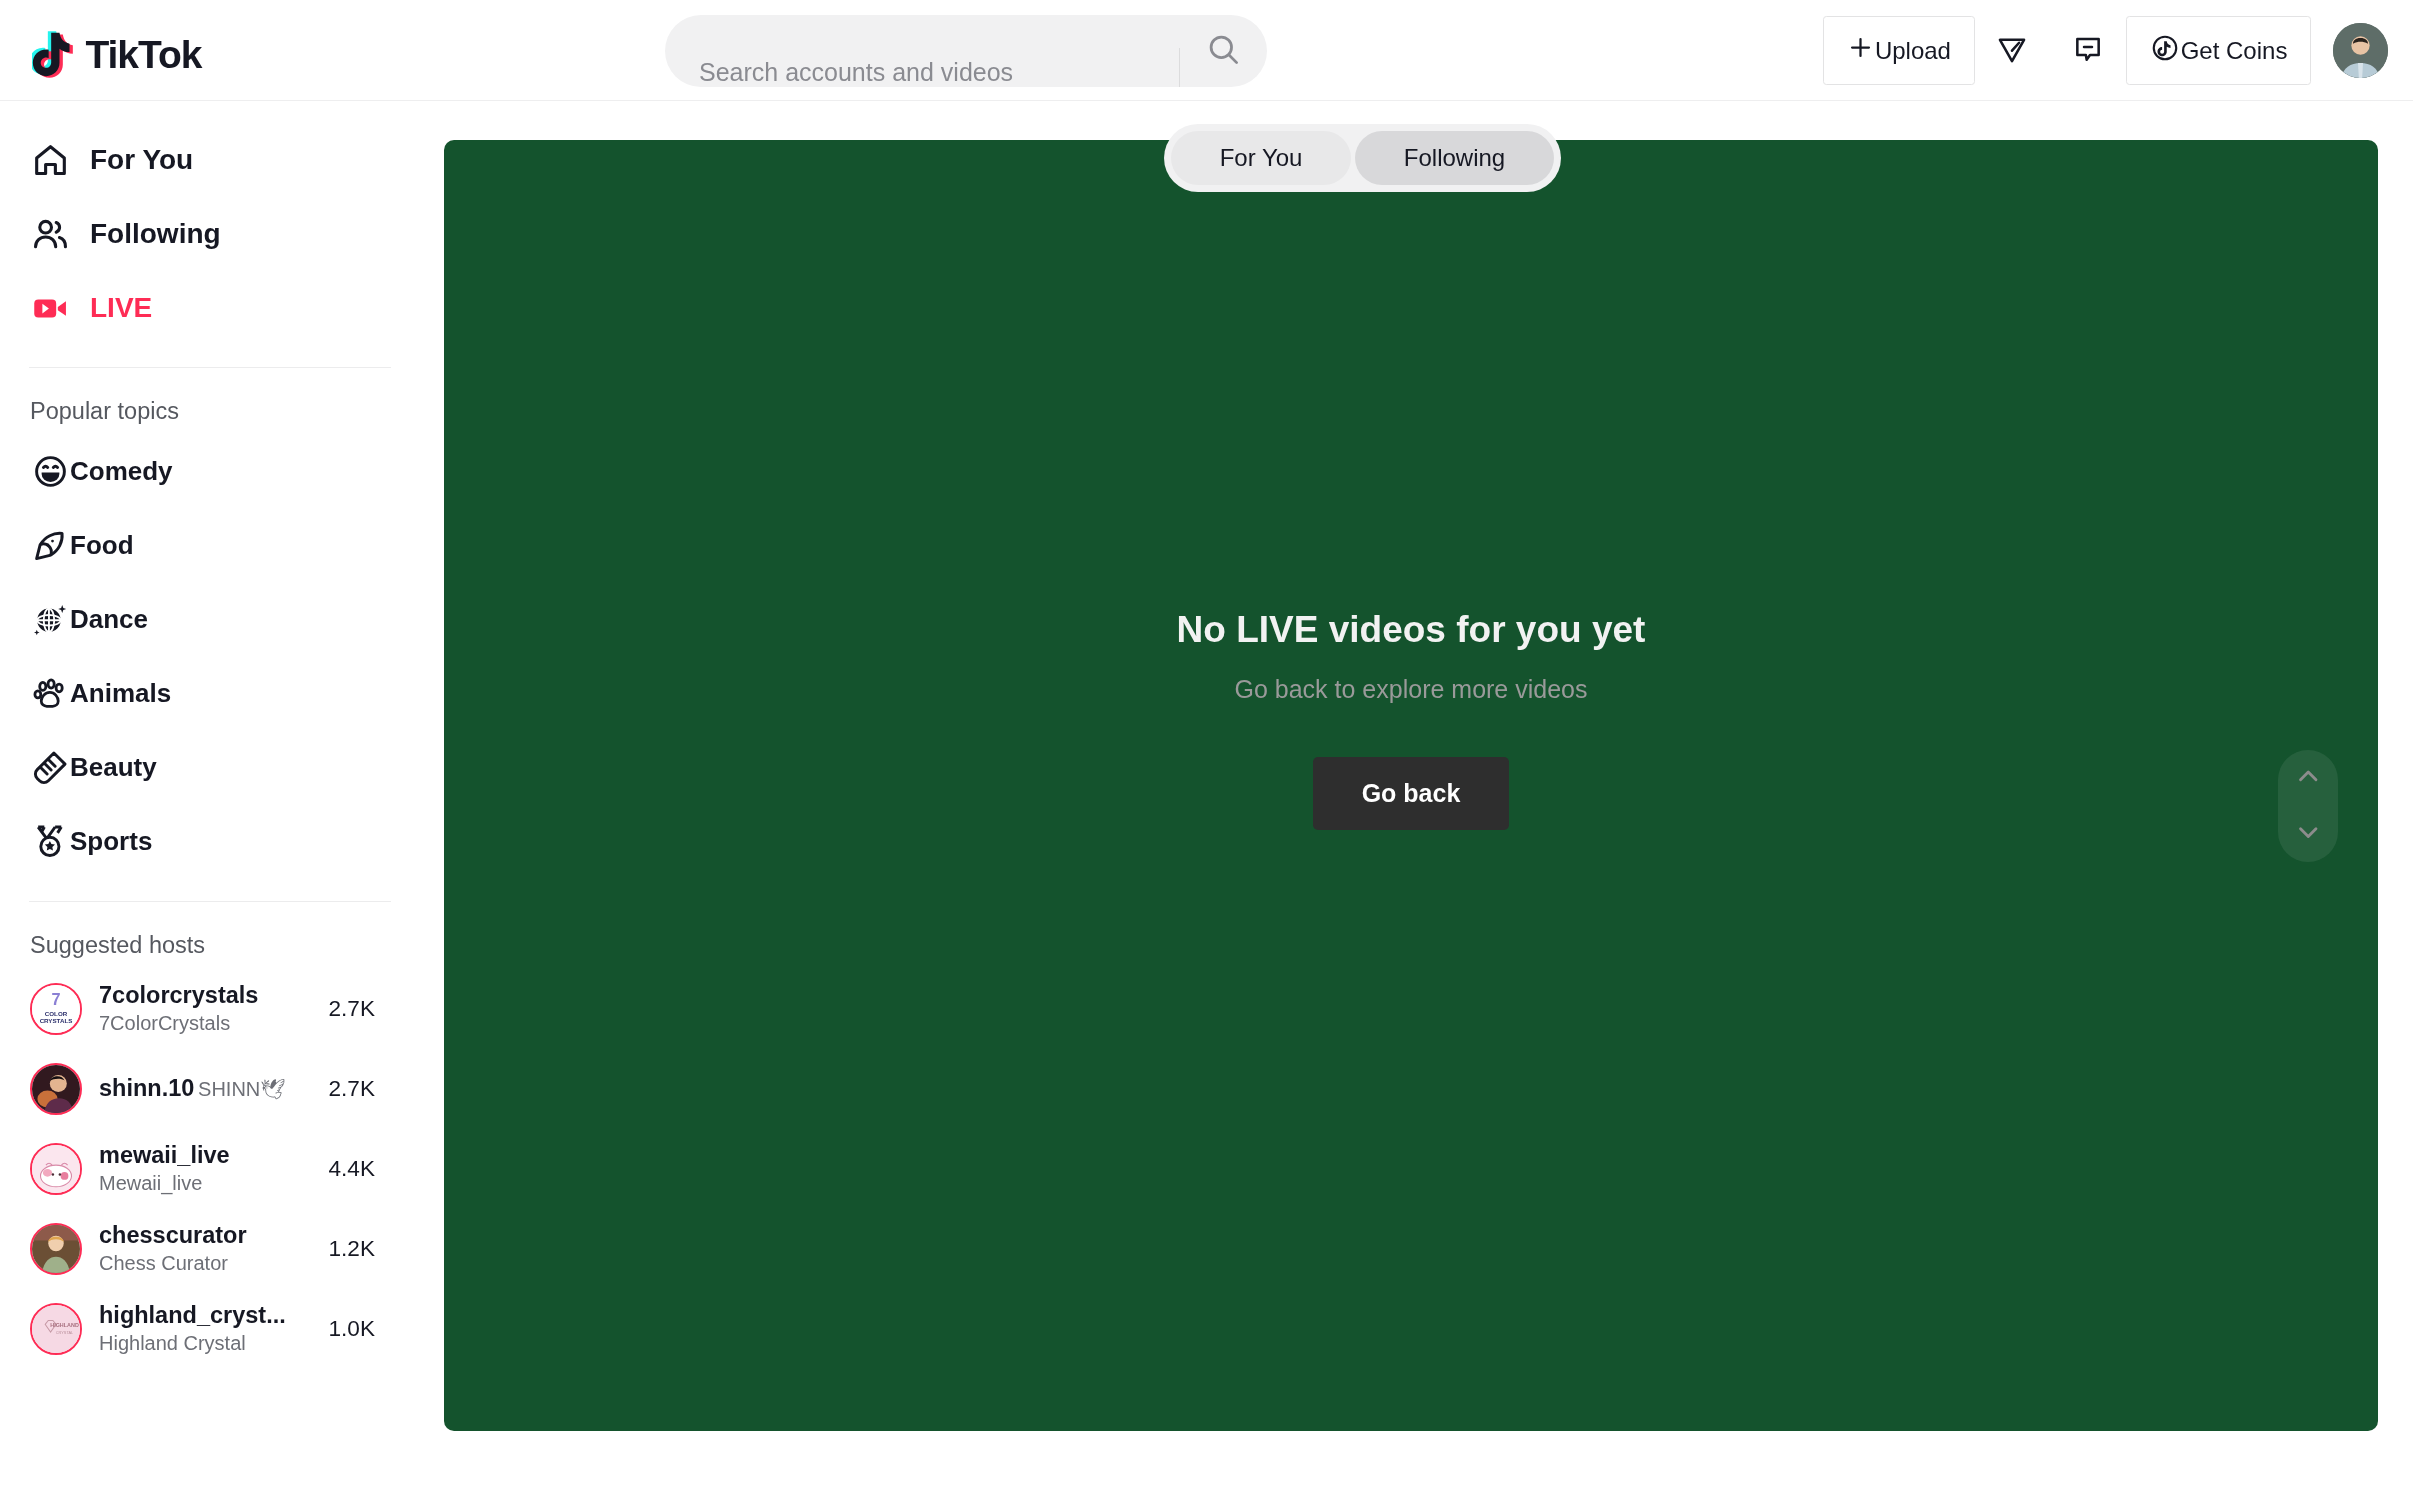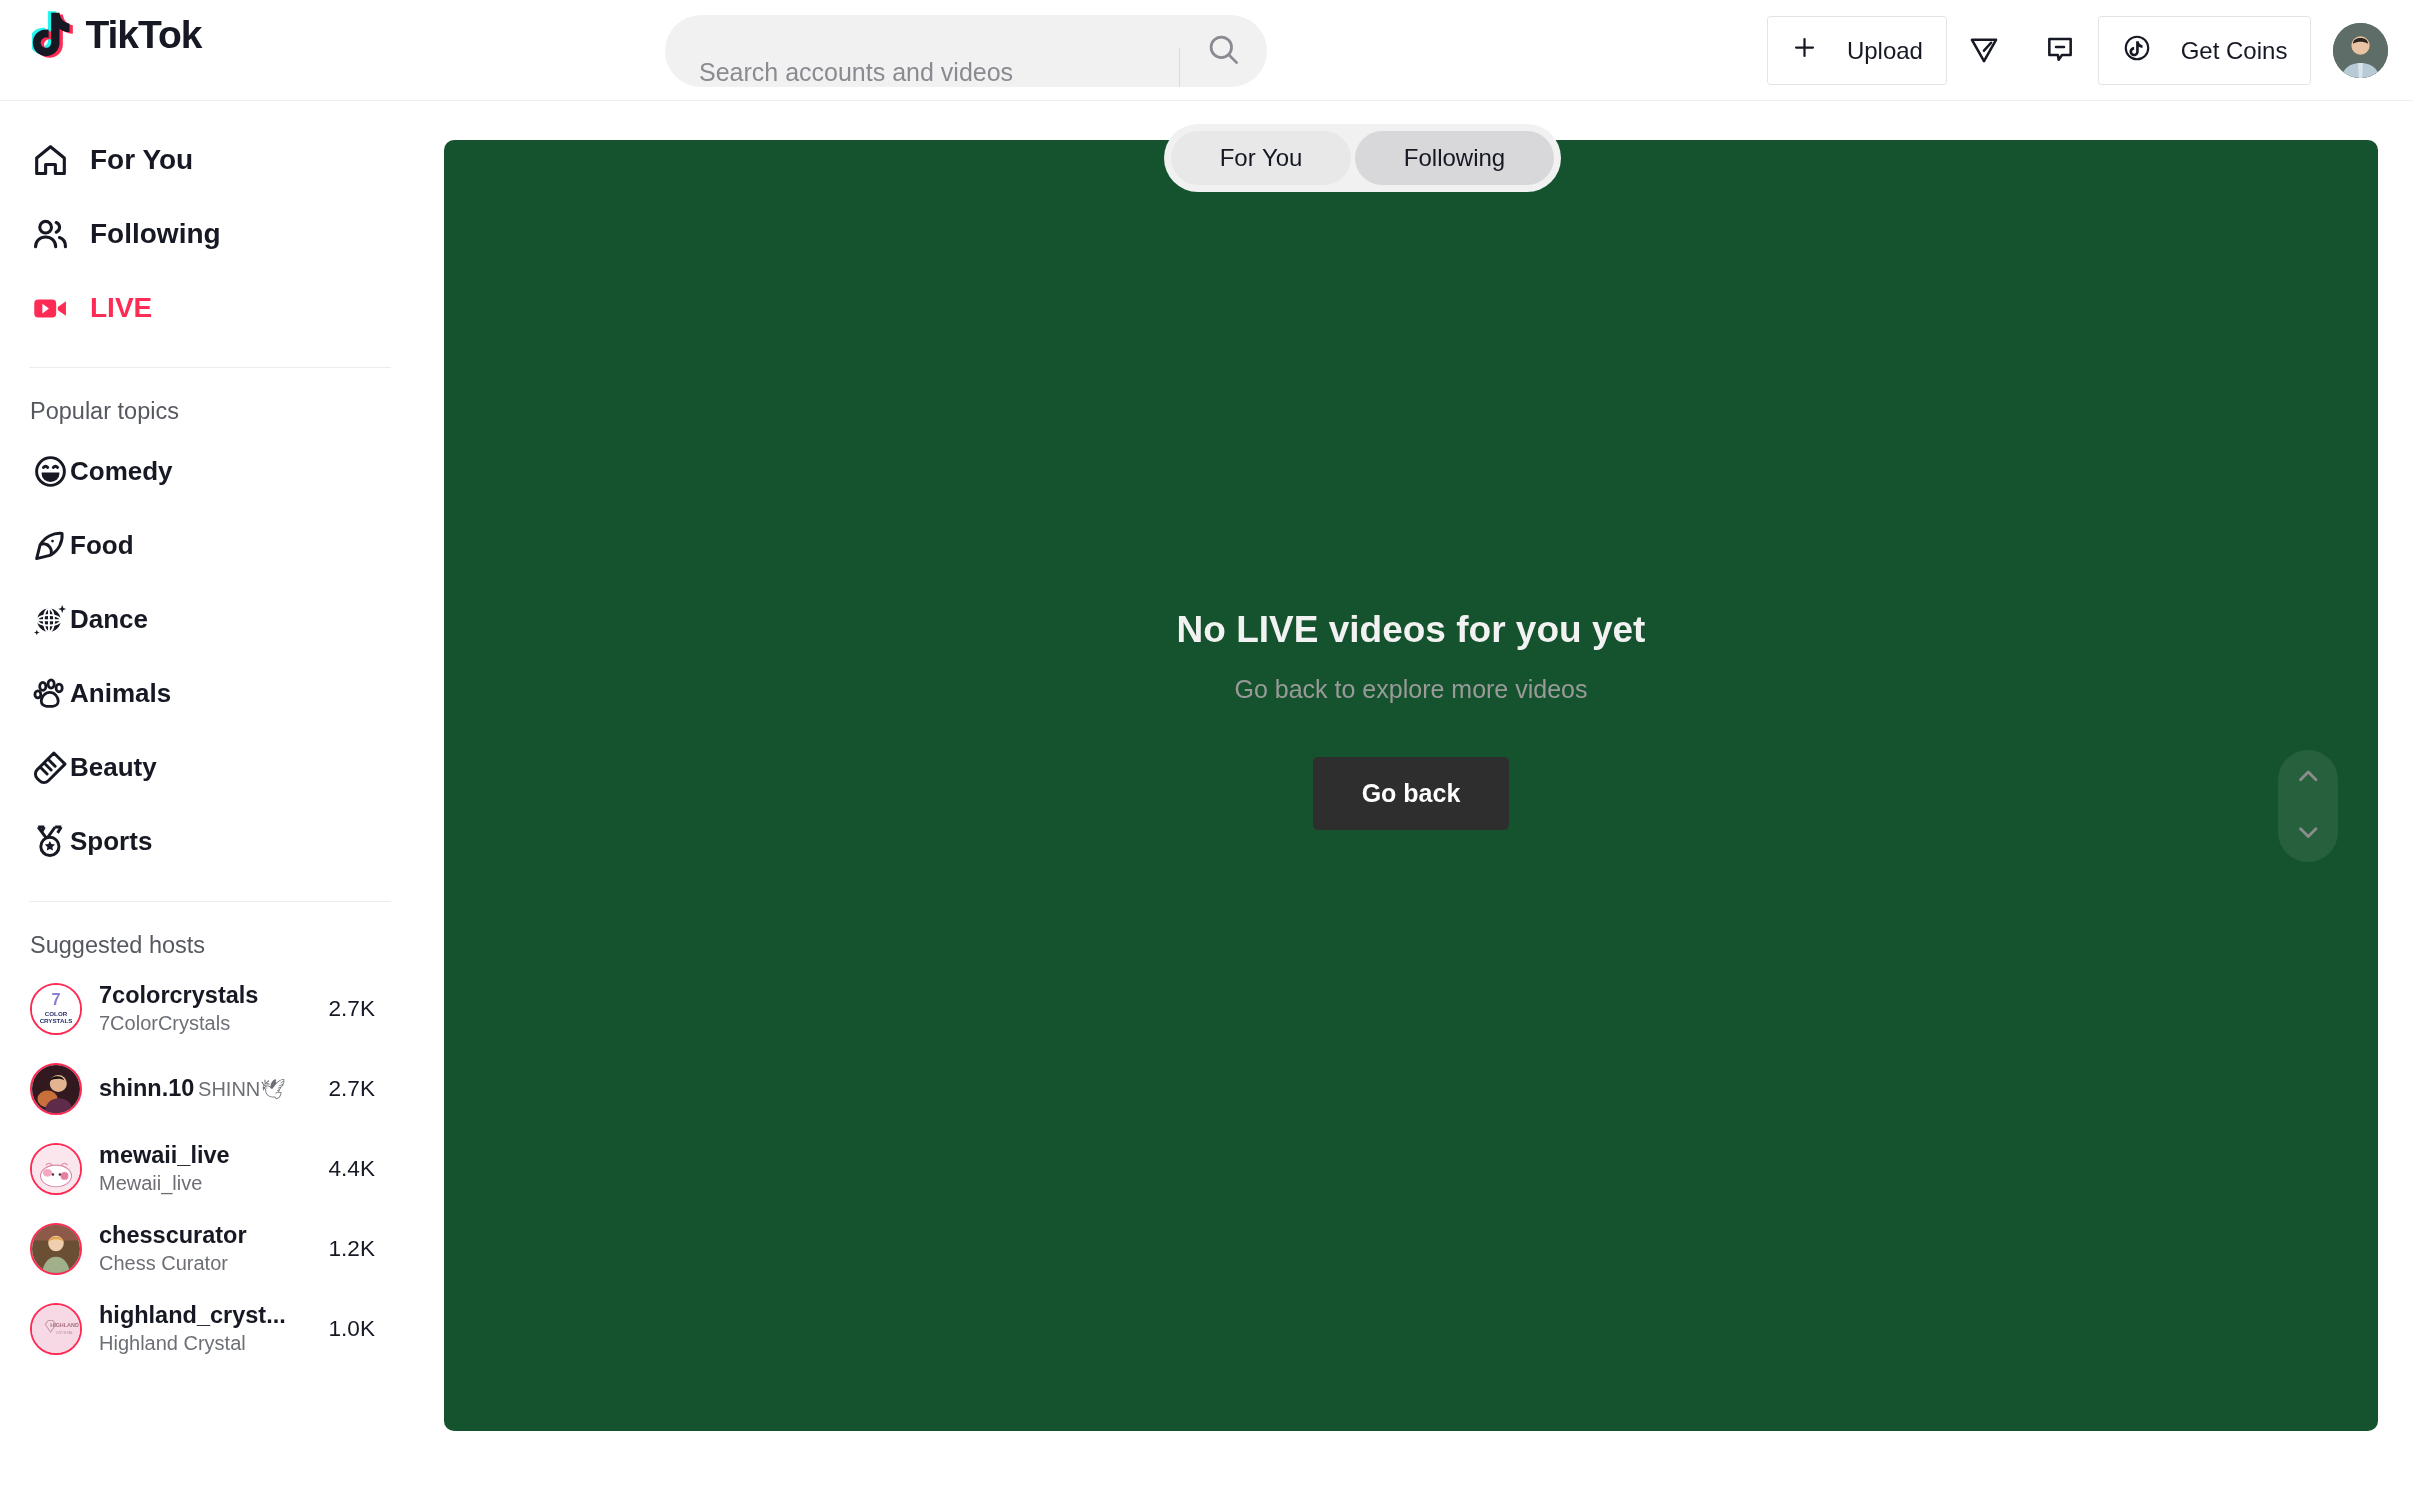"TikTok" .logo { top: 10px -> 30px }
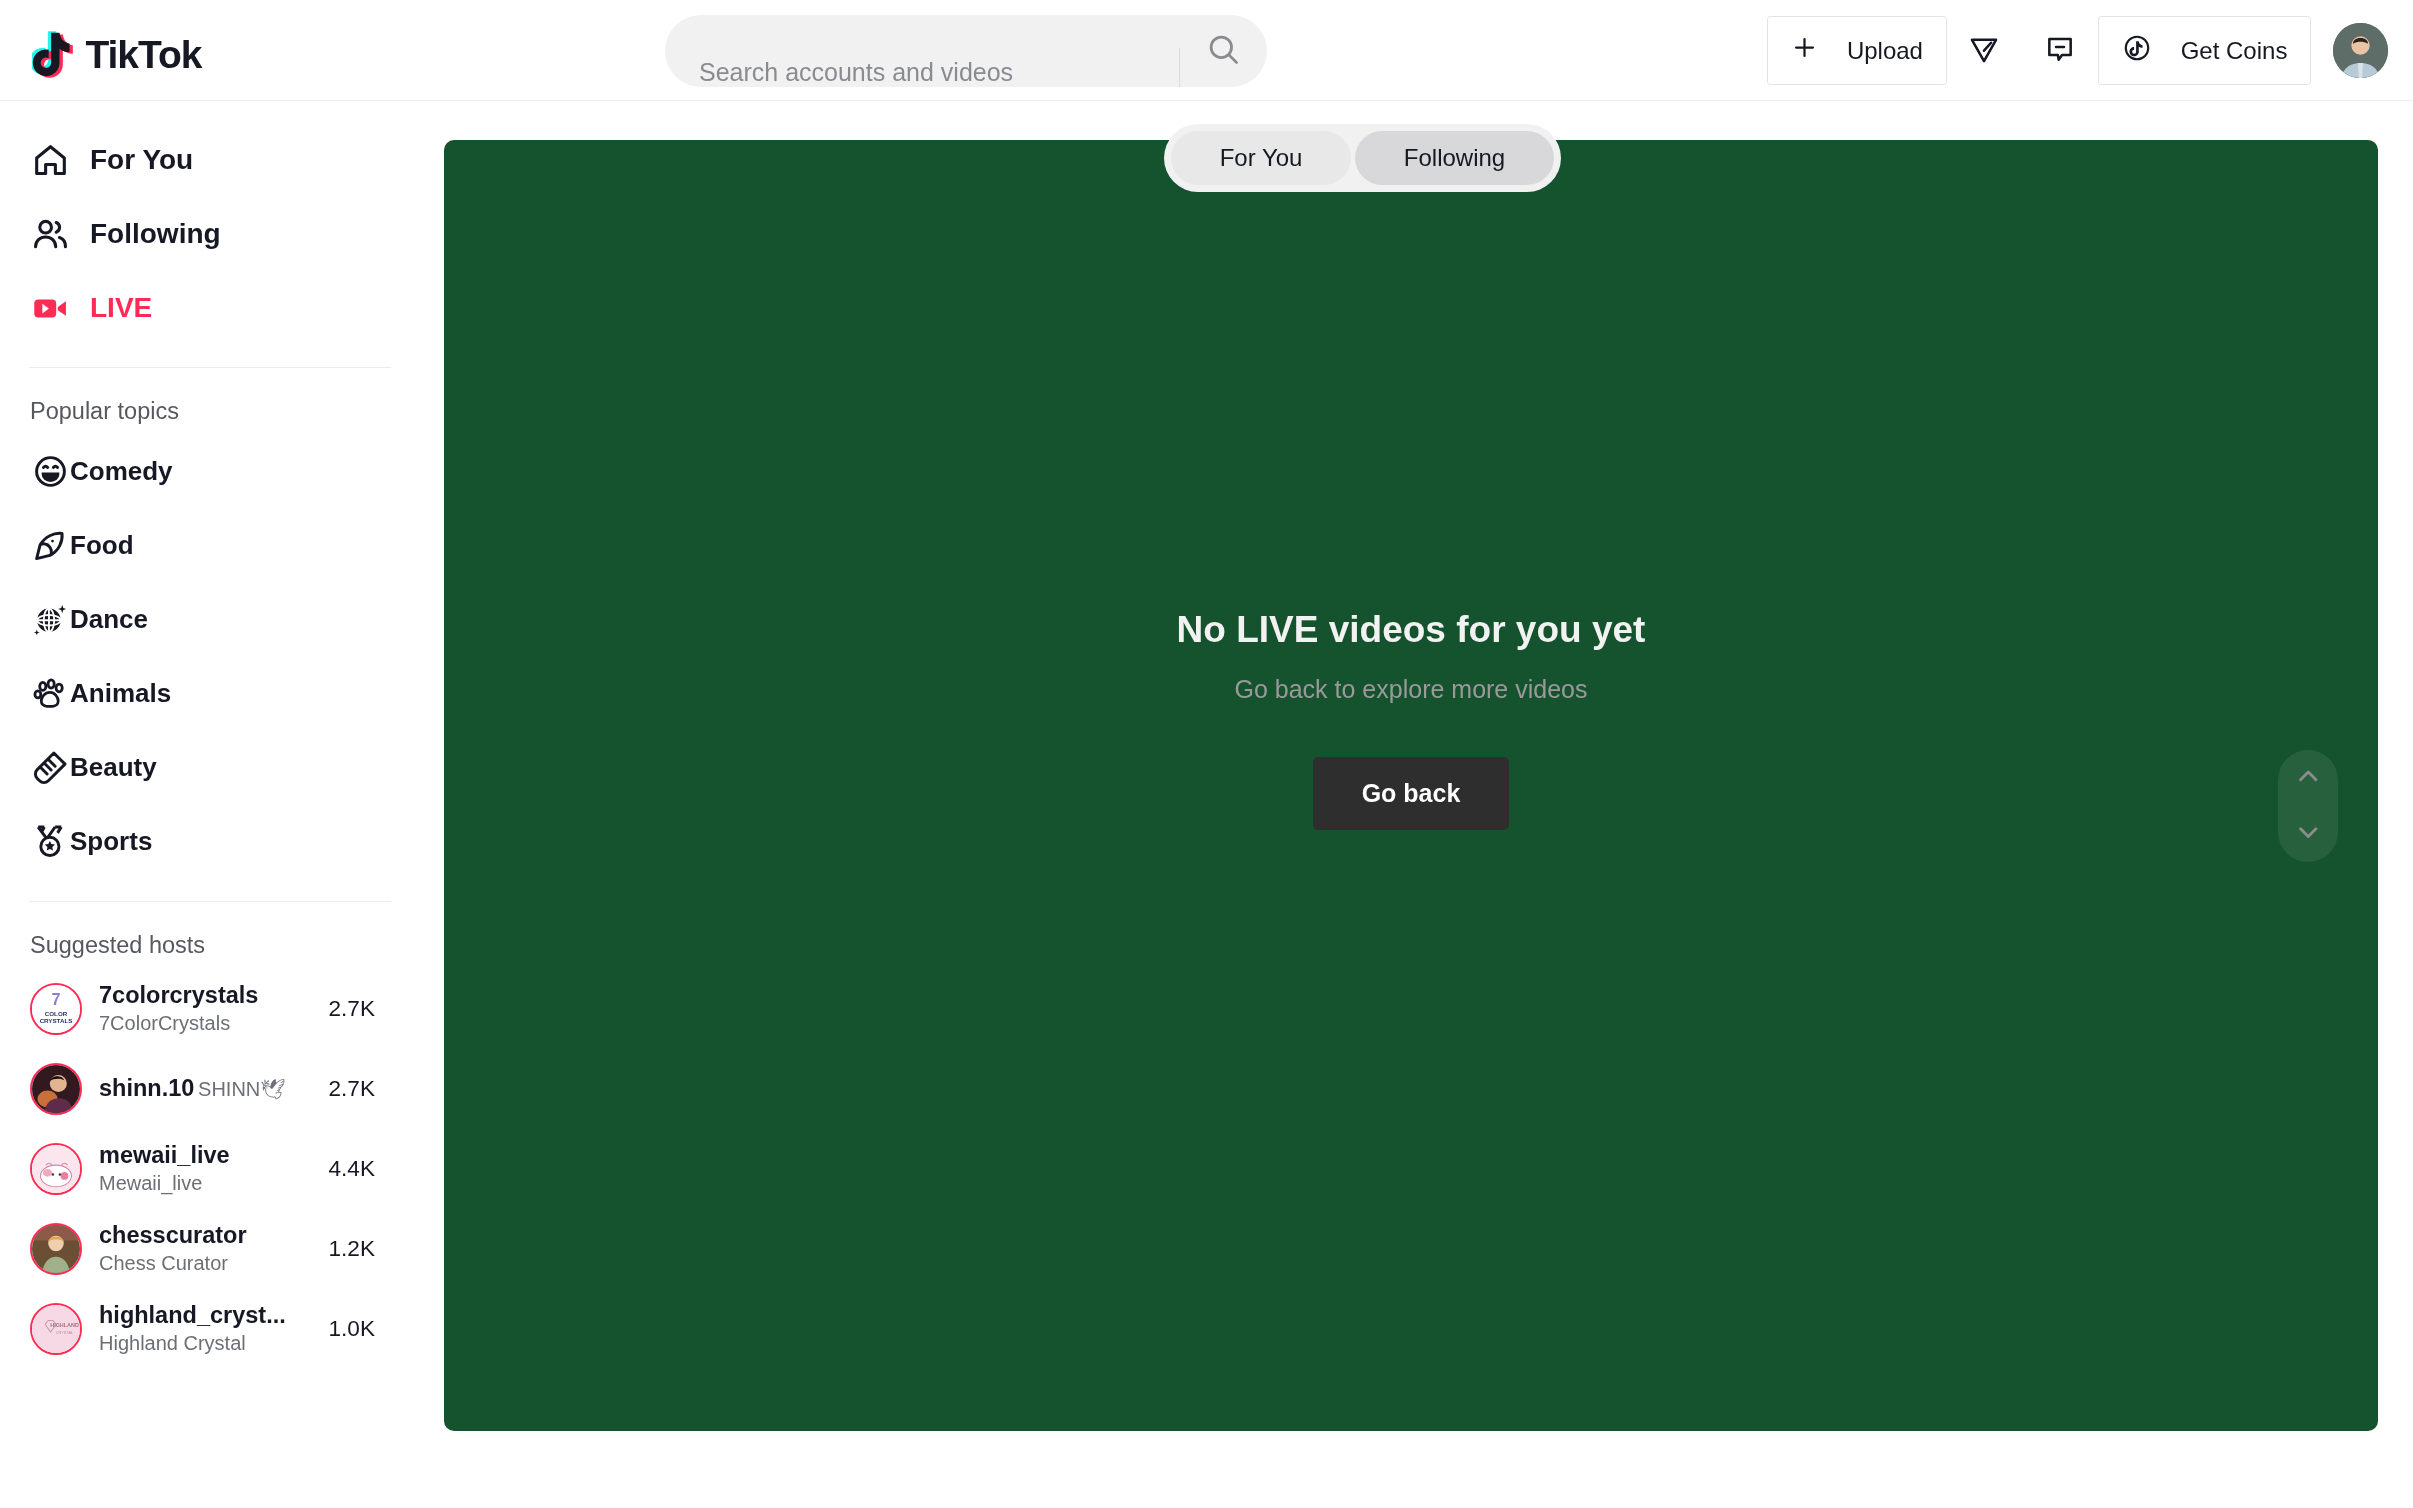"Upload" .btn-outline { gap: 29px -> 1px }
